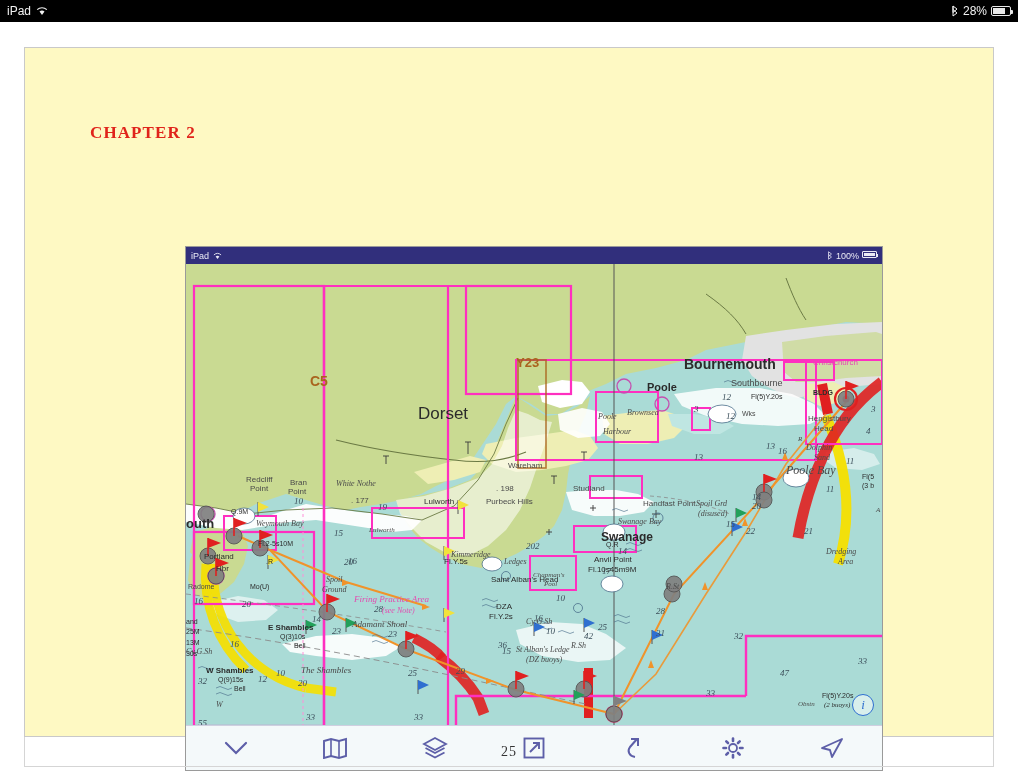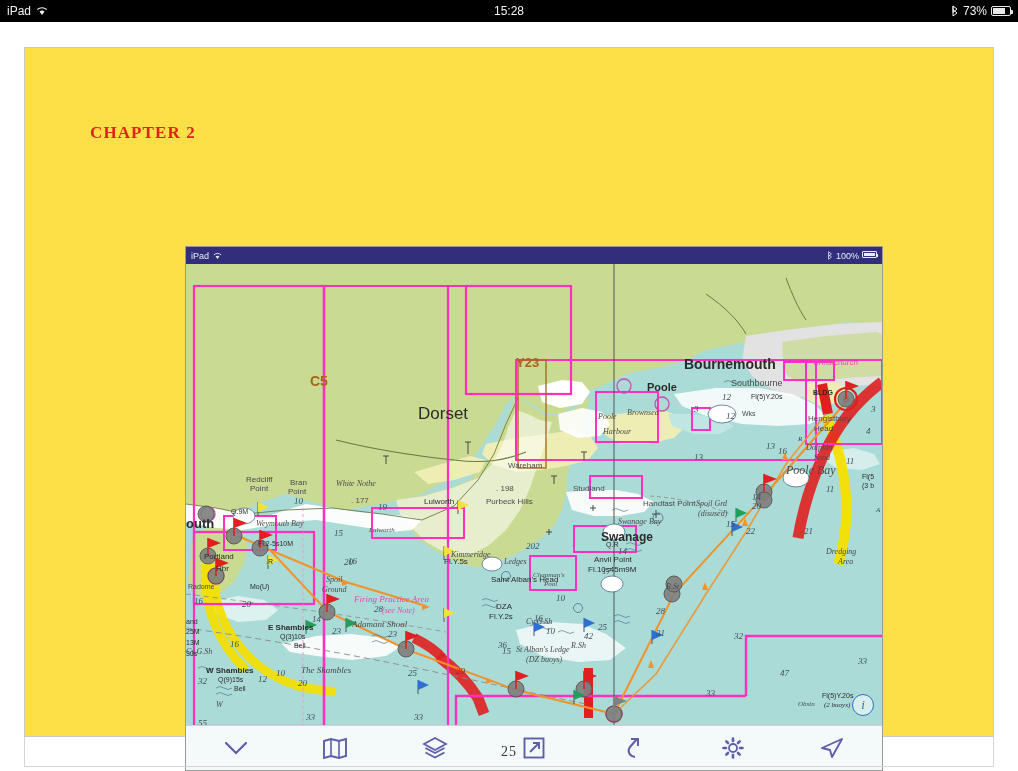"15:28" div.center { html: <div>15:28</div> -> none }
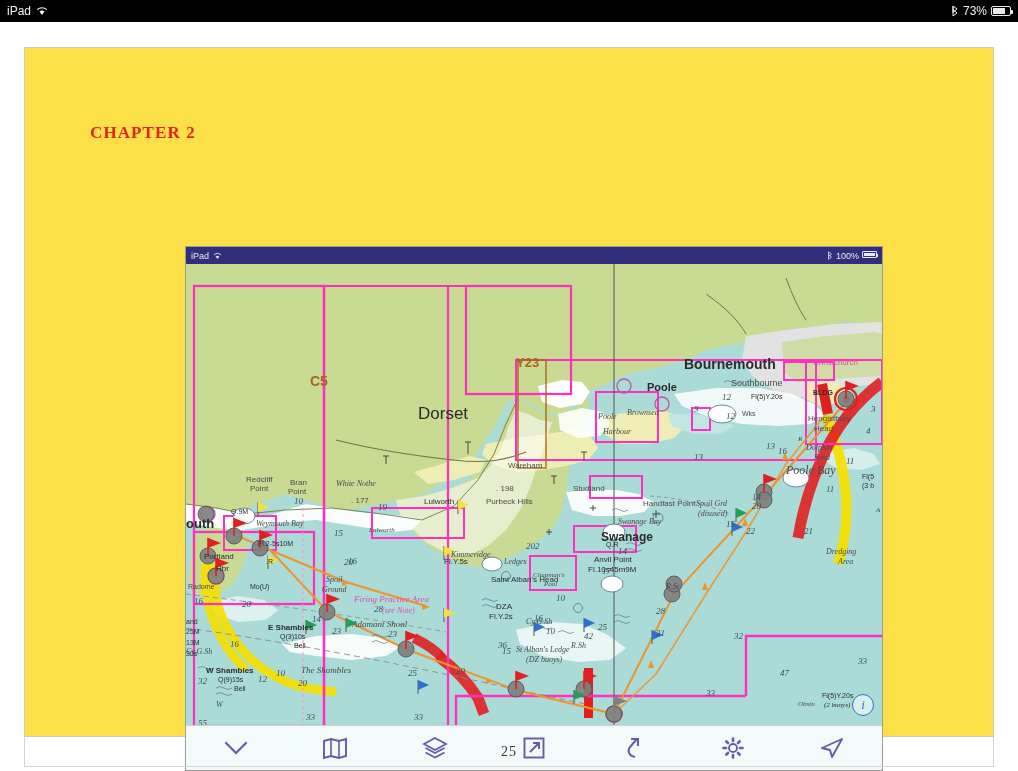"73%" span { text: 73% -> 28% }
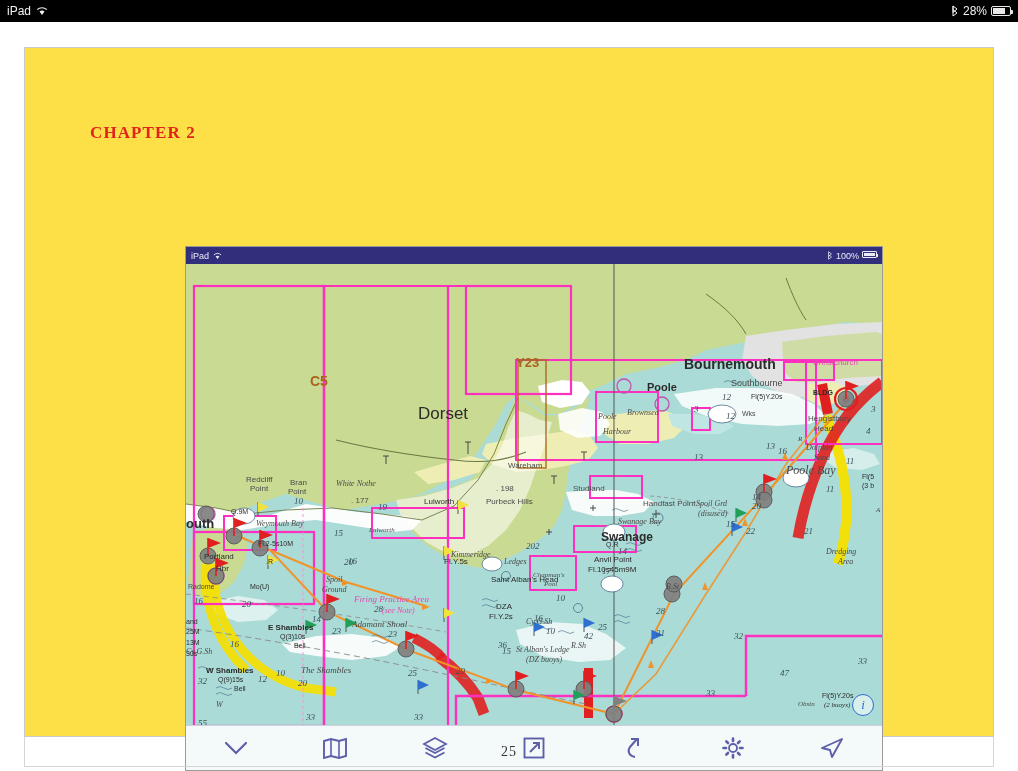"CHAPTER 2" .page { background: #fde047 -> #fef9c3 }
